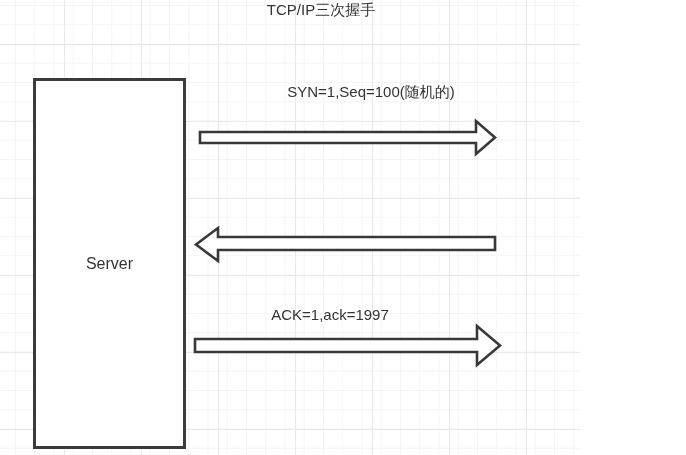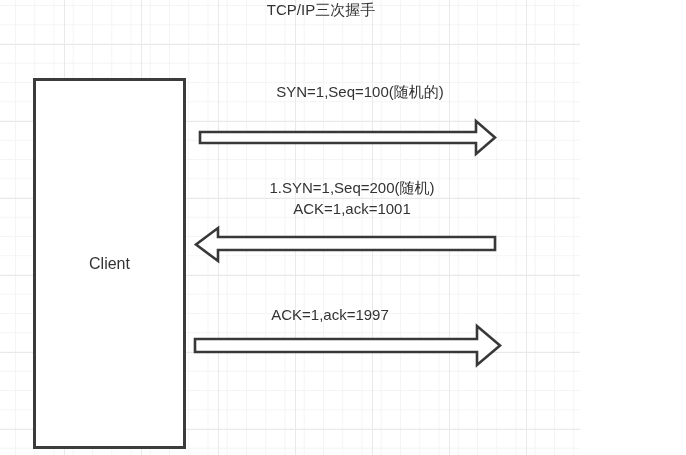"SYN=1,Seq=100(随机的)" .label-syn { left: 360px -> 371px }
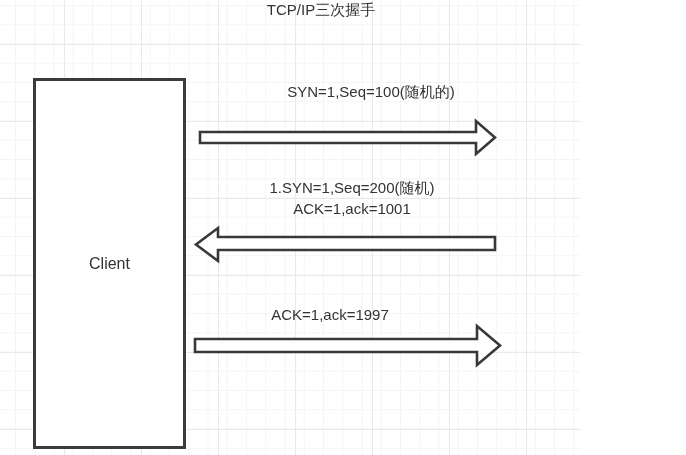"1.SYN=1,Seq=200(随机)" div.msg-label { html: <div> <div>1.SYN=1,Seq=200(随机)</div> <div>ACK=1,ack=1001</div> </div> -> none }
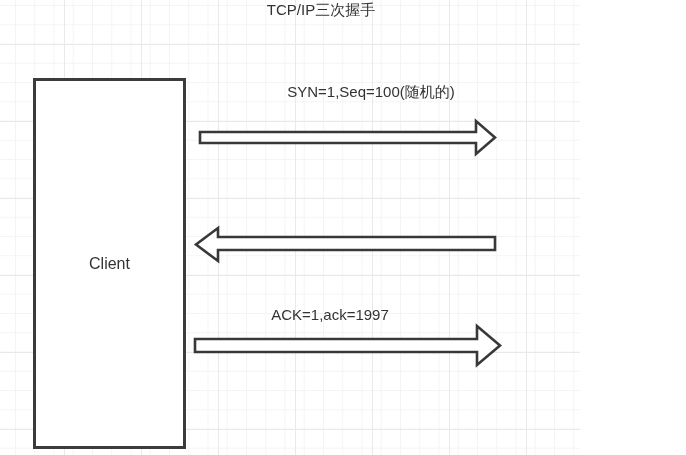"Client" span { text: Client -> Server }
